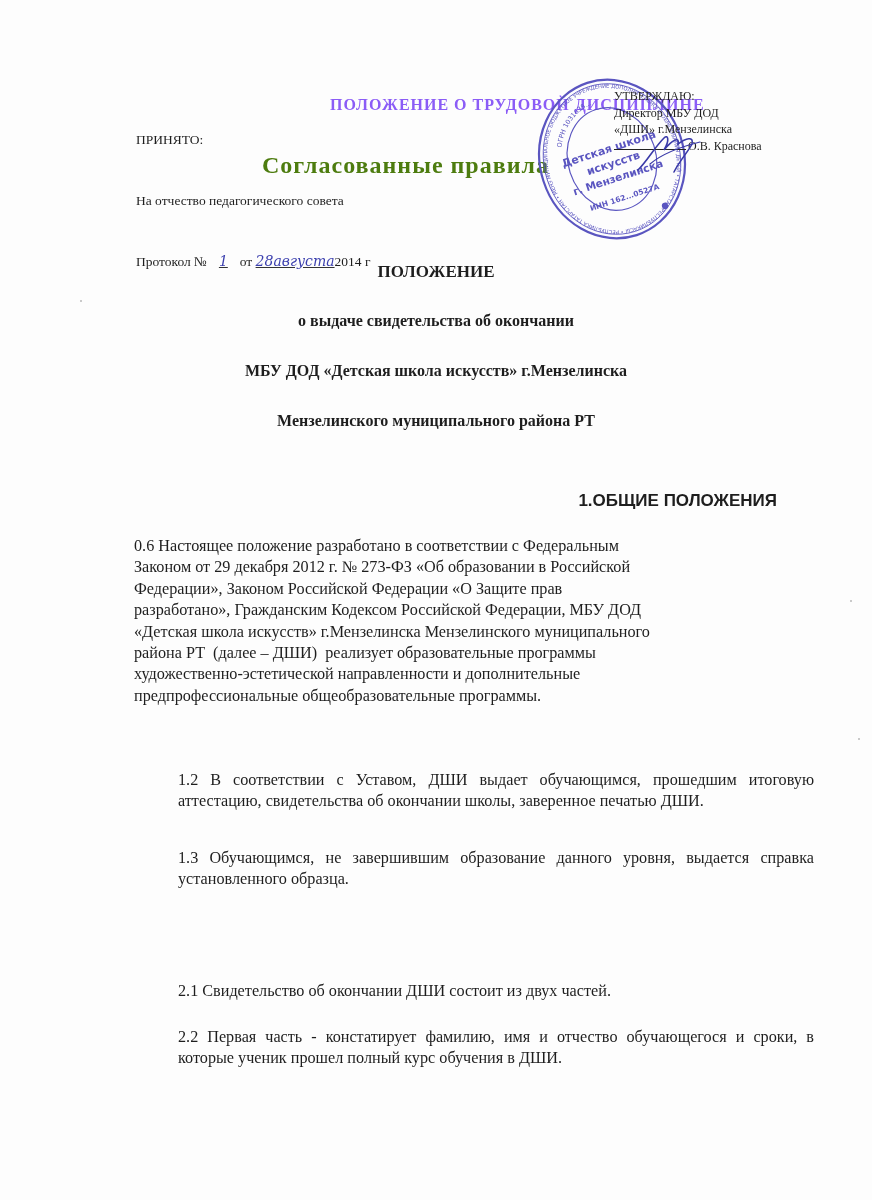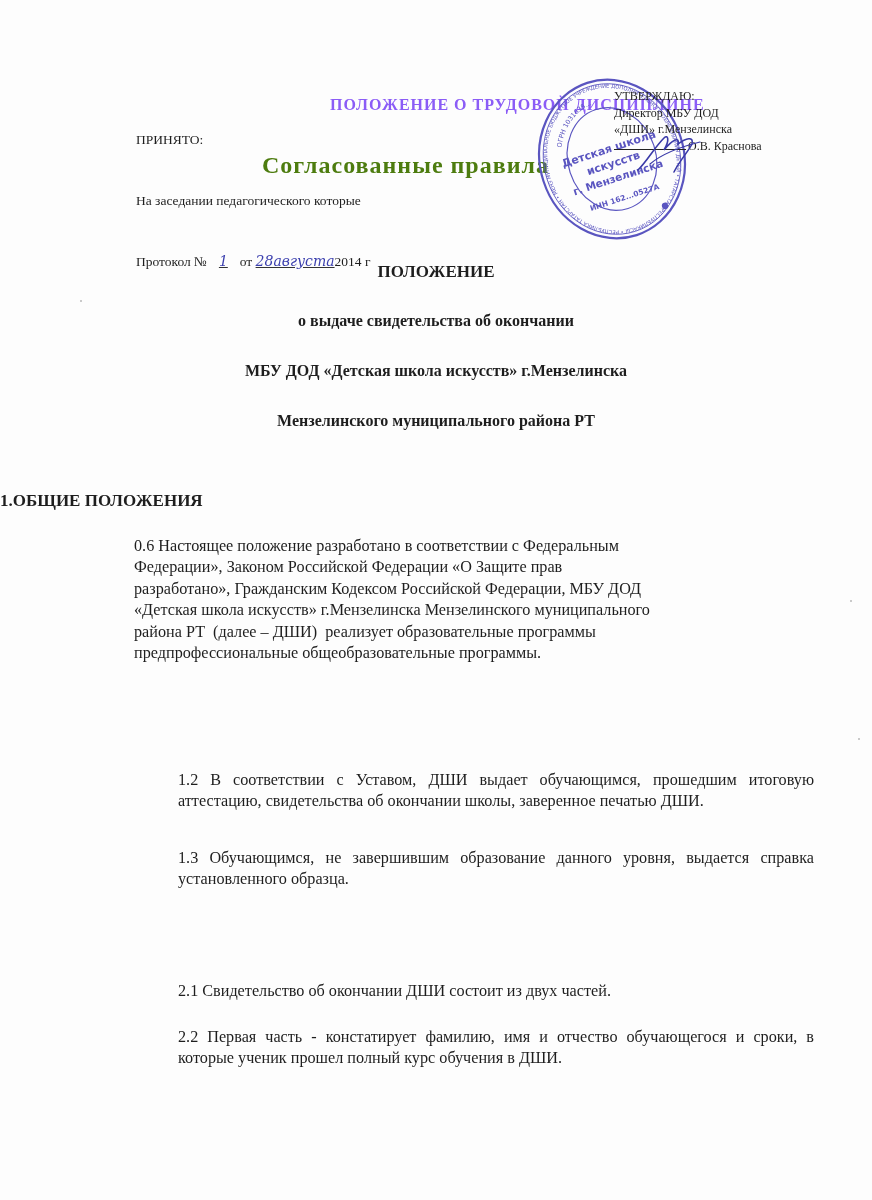"На заседании педагогического которые" div { text: заседании педагогического которые -> отчество педагогического совета }
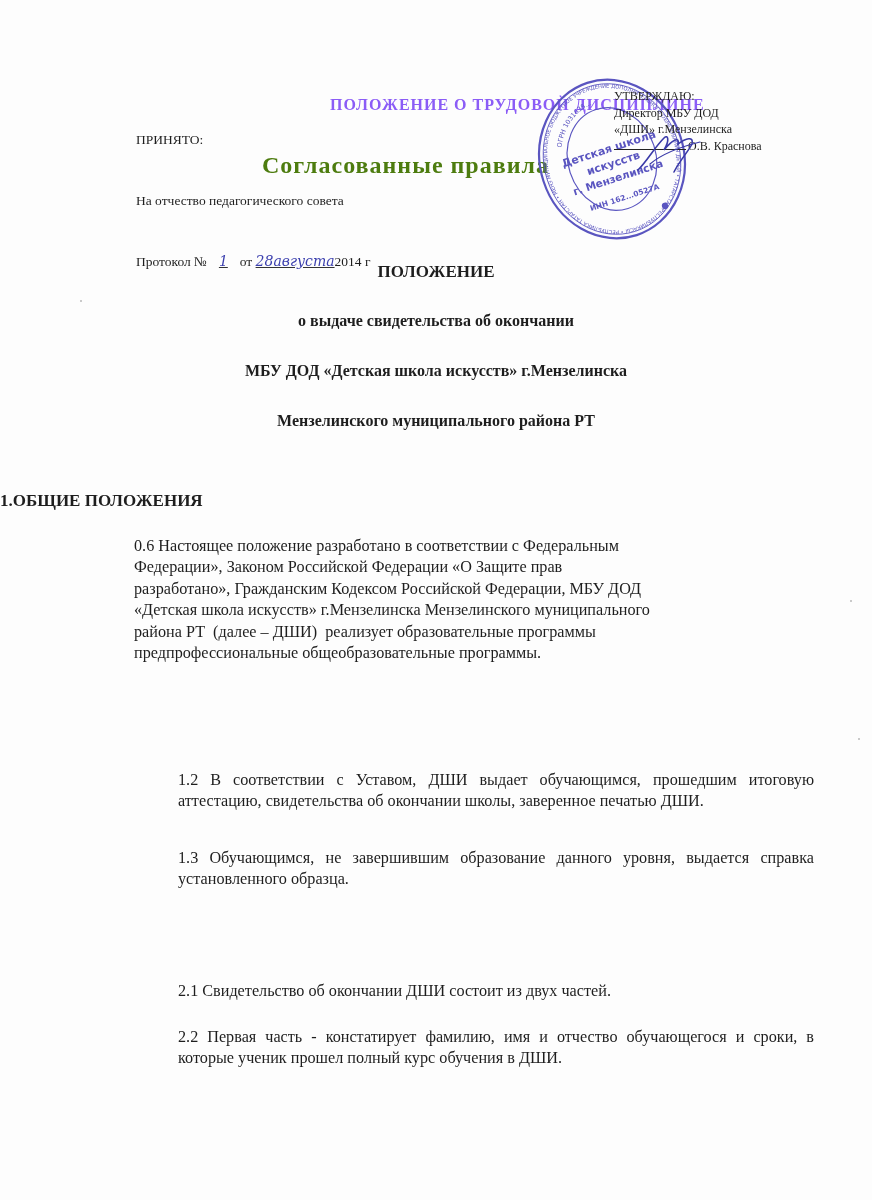"1.ОБЩИЕ ПОЛОЖЕНИЯ" .sec-head { font-family: Liberation Serif, serif -> Liberation Sans, sans-serif; text-align: left -> right }
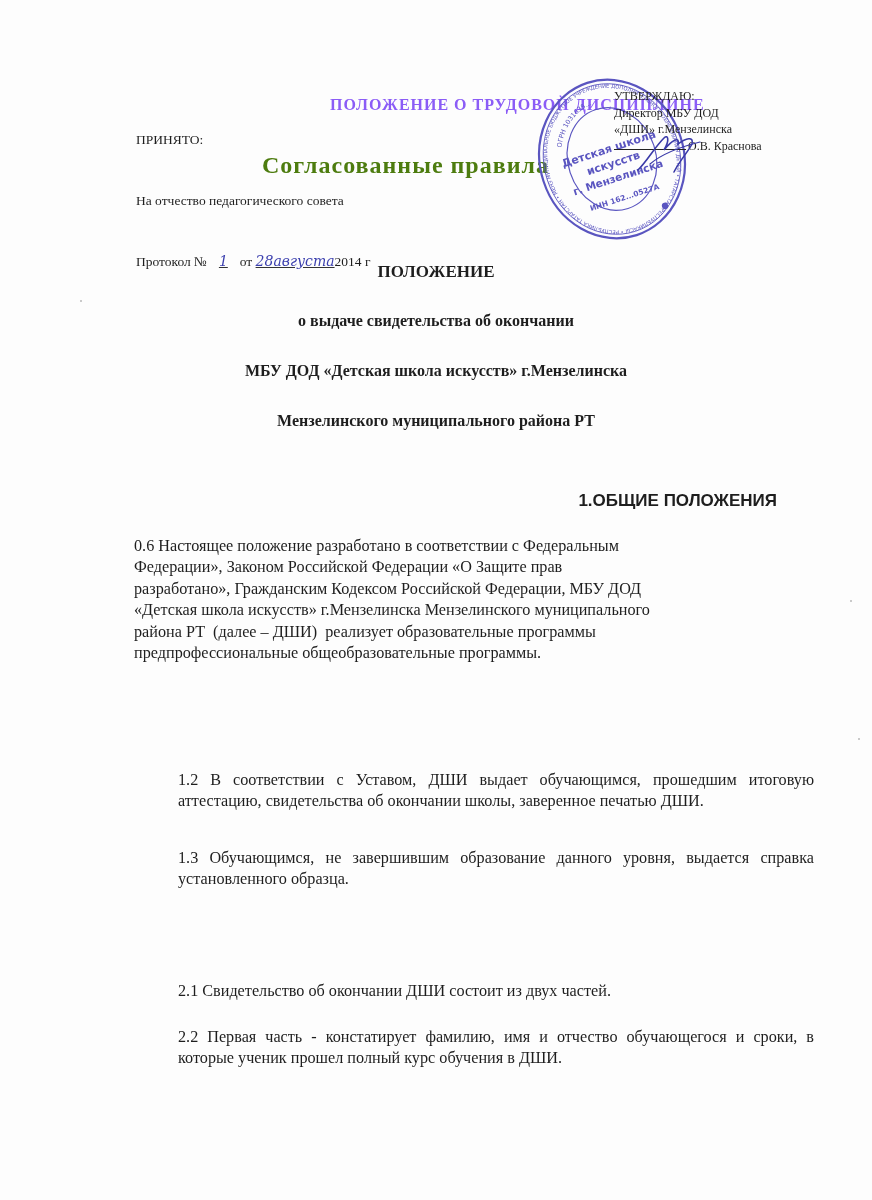"Законом от 29 декабря 2012" div { html: none -> <div>Законом от 29 декабря 2012 г. № 273-ФЗ «Об образовании в Российской</div> }
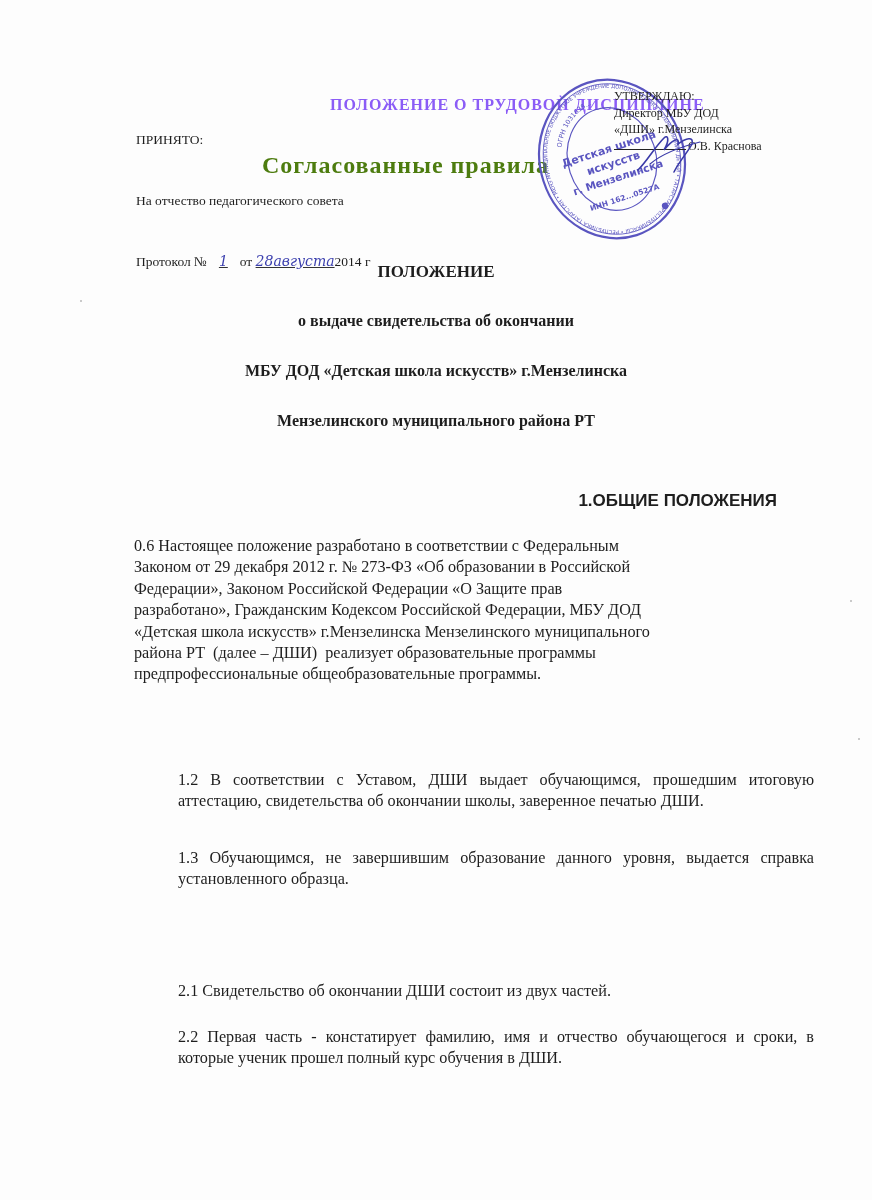"художественно-эстетической" div { html: none -> <div>художественно-эстетической направленности и дополнительные</div> }
